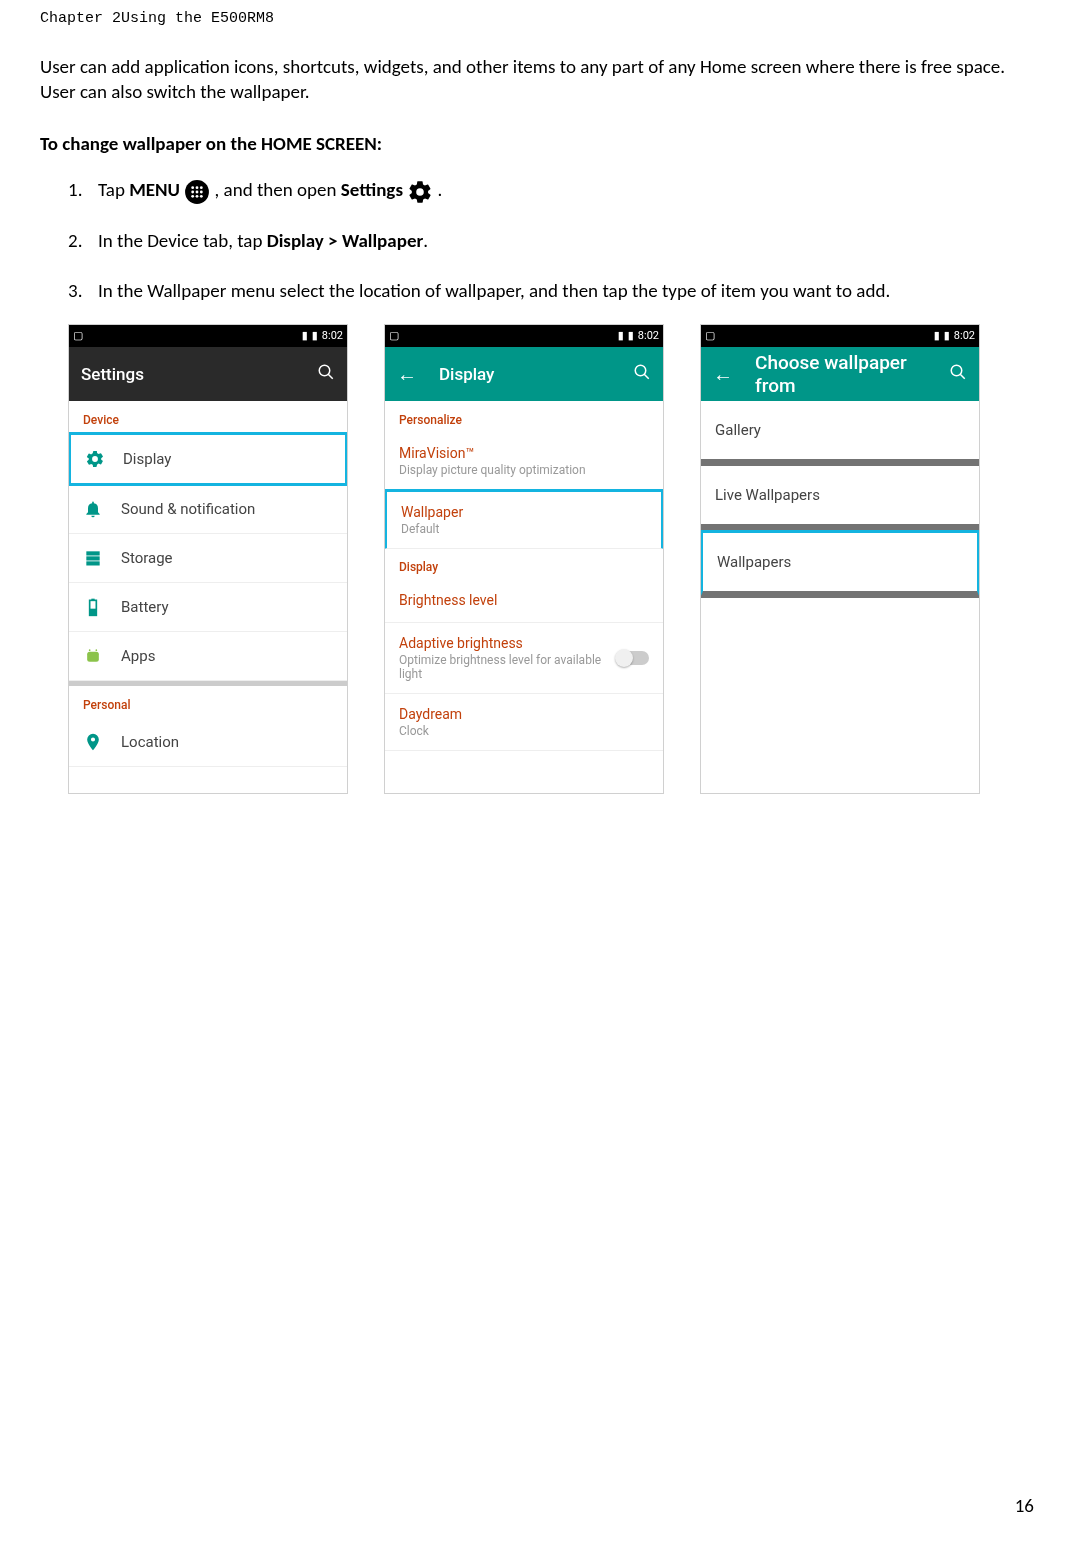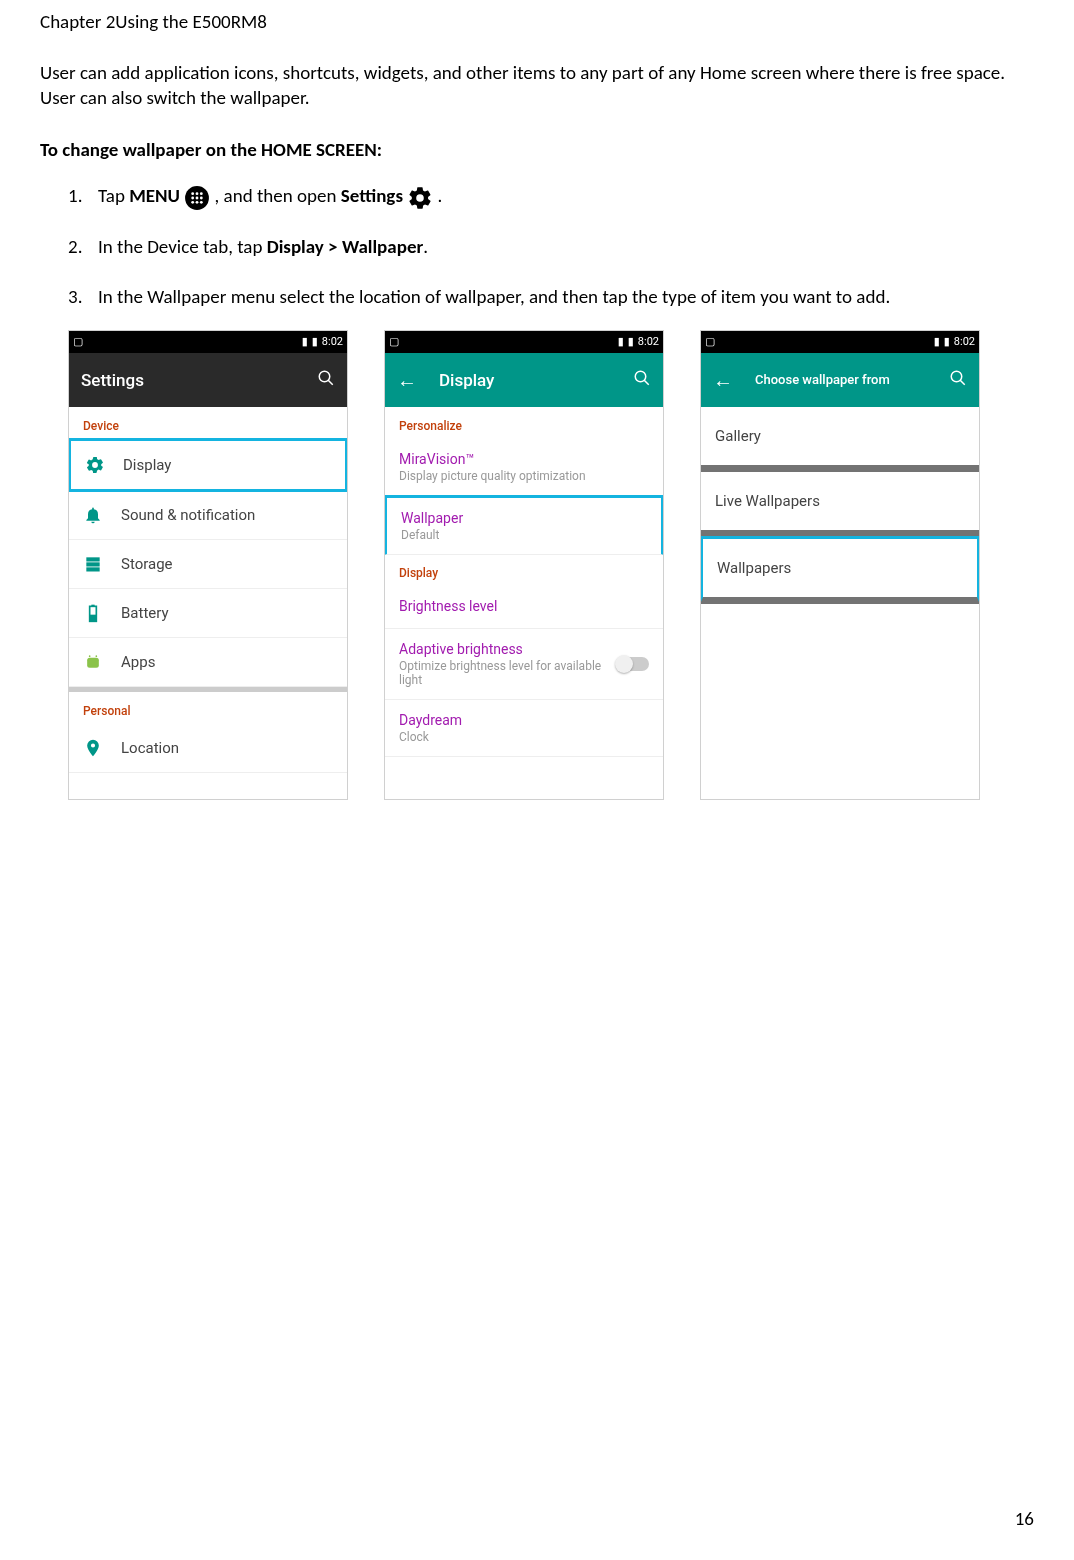"Chapter 2Using the E500RM8" .chapter-header { font-family: none -> Liberation Mono, monospace; font-size: 19px -> 15px }
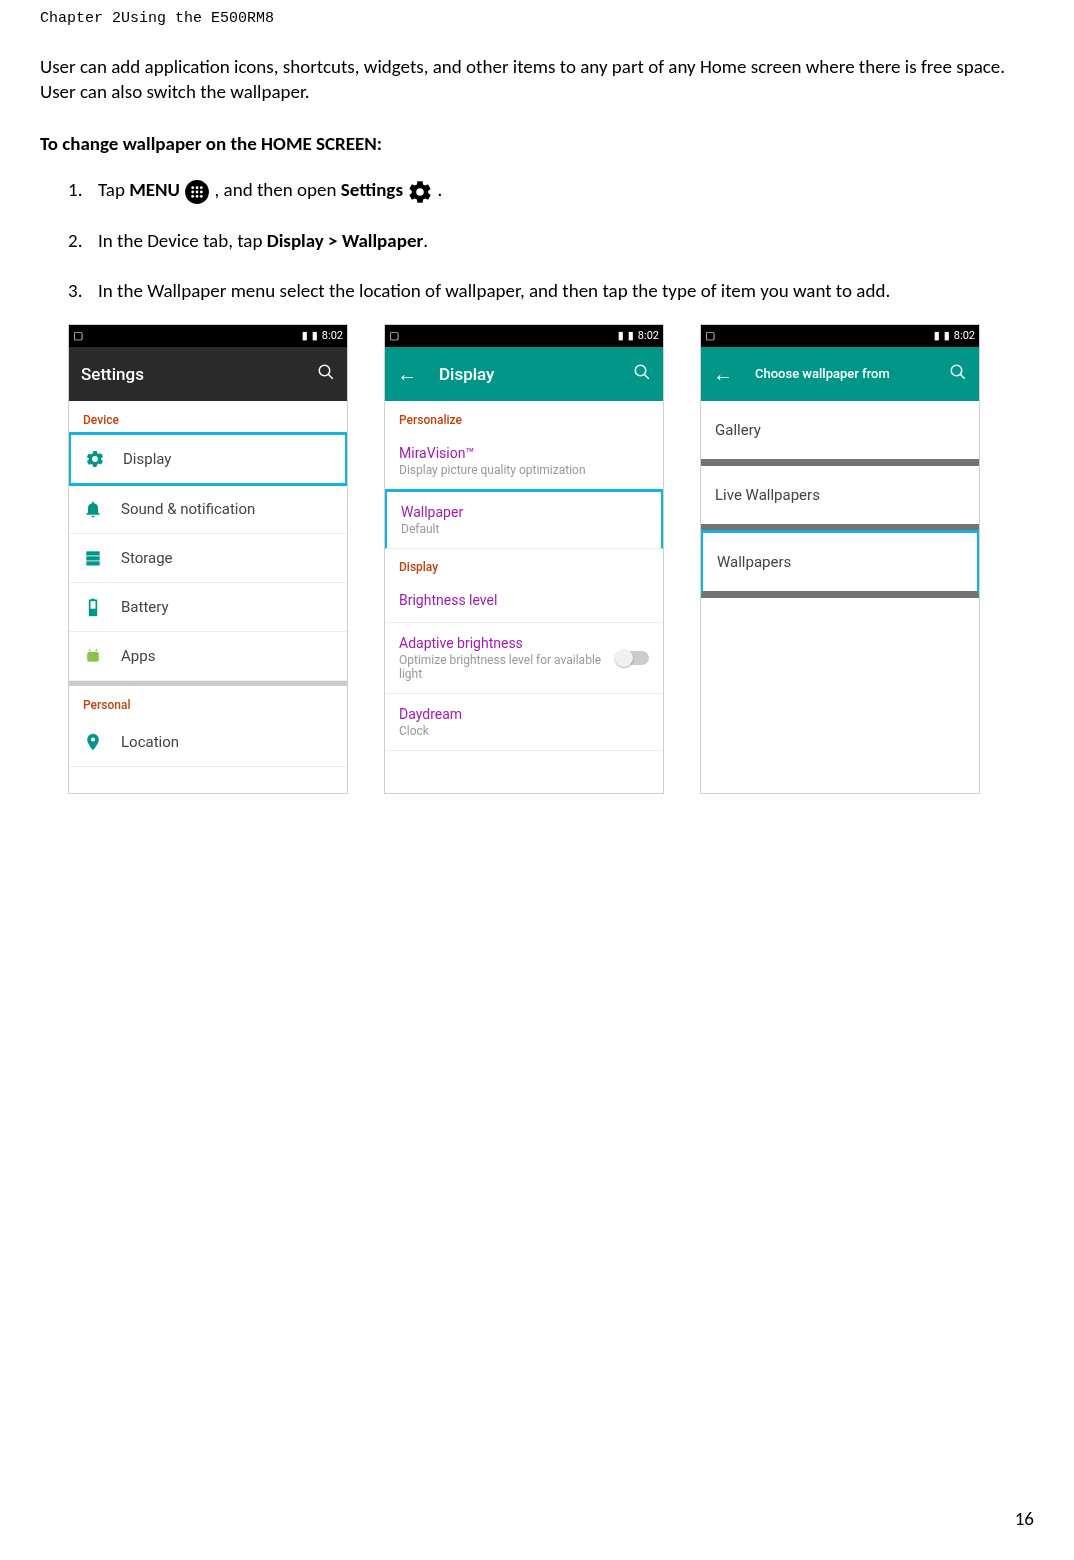"Choose wallpaper from" span.title { font-size: 13px -> 19px }
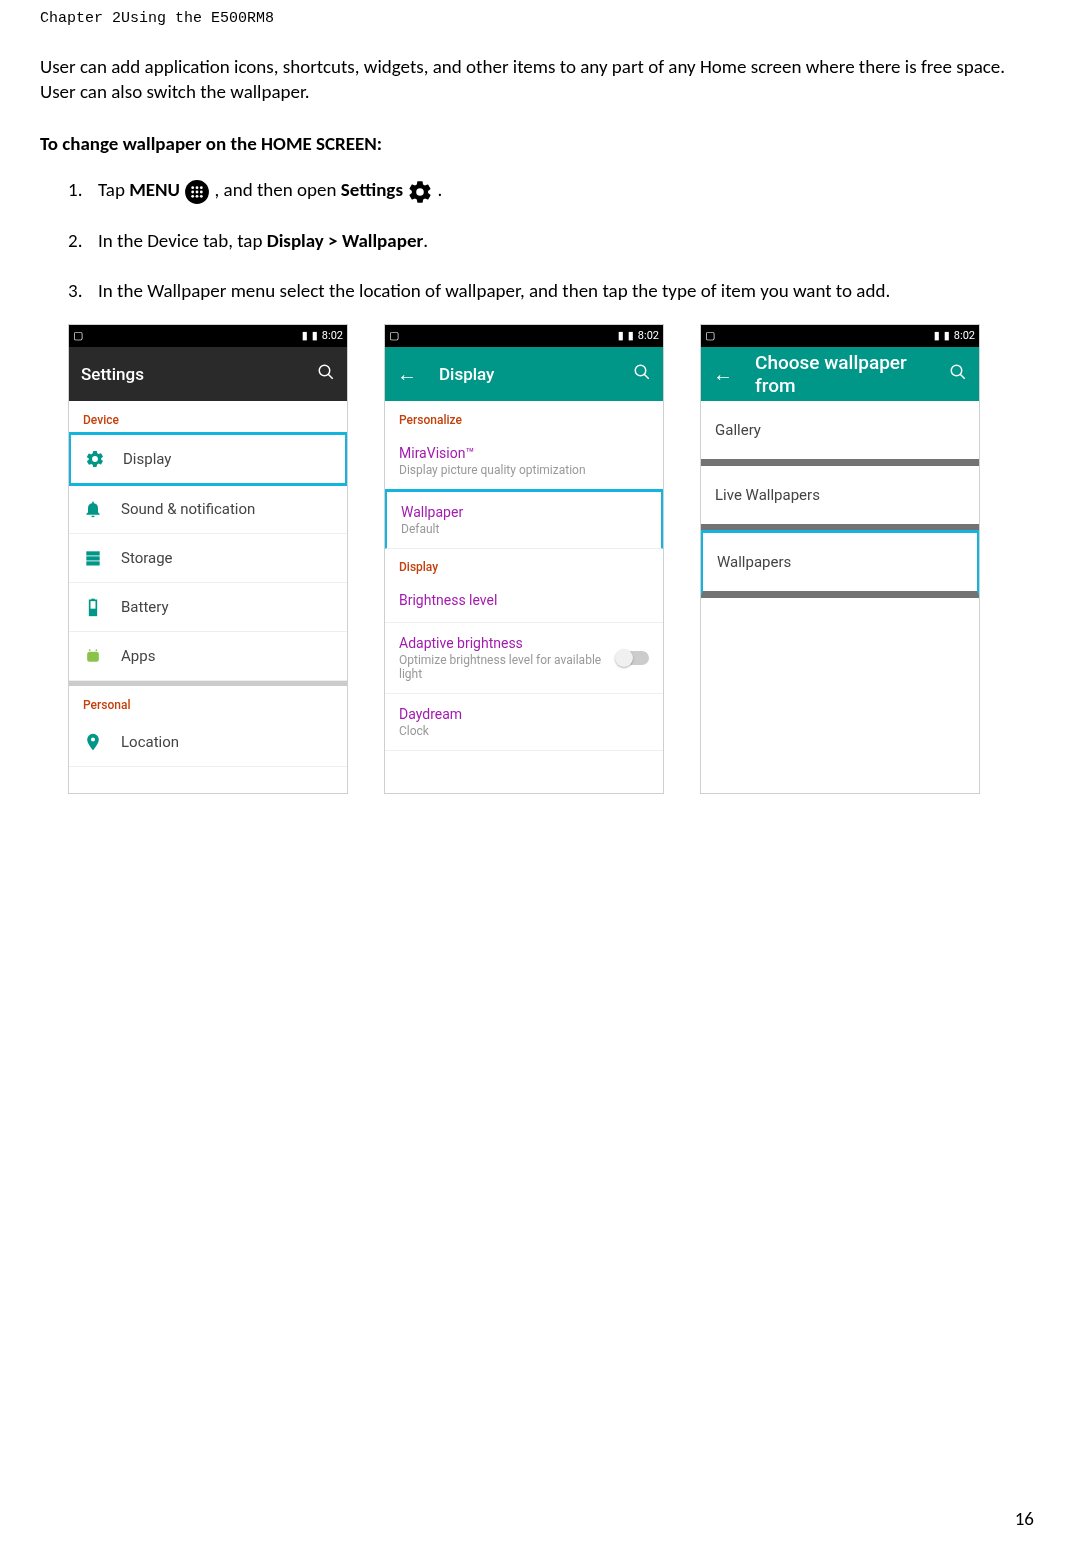"MiraVision™" .display-row .primary { color: #a21caf -> #c2410c }
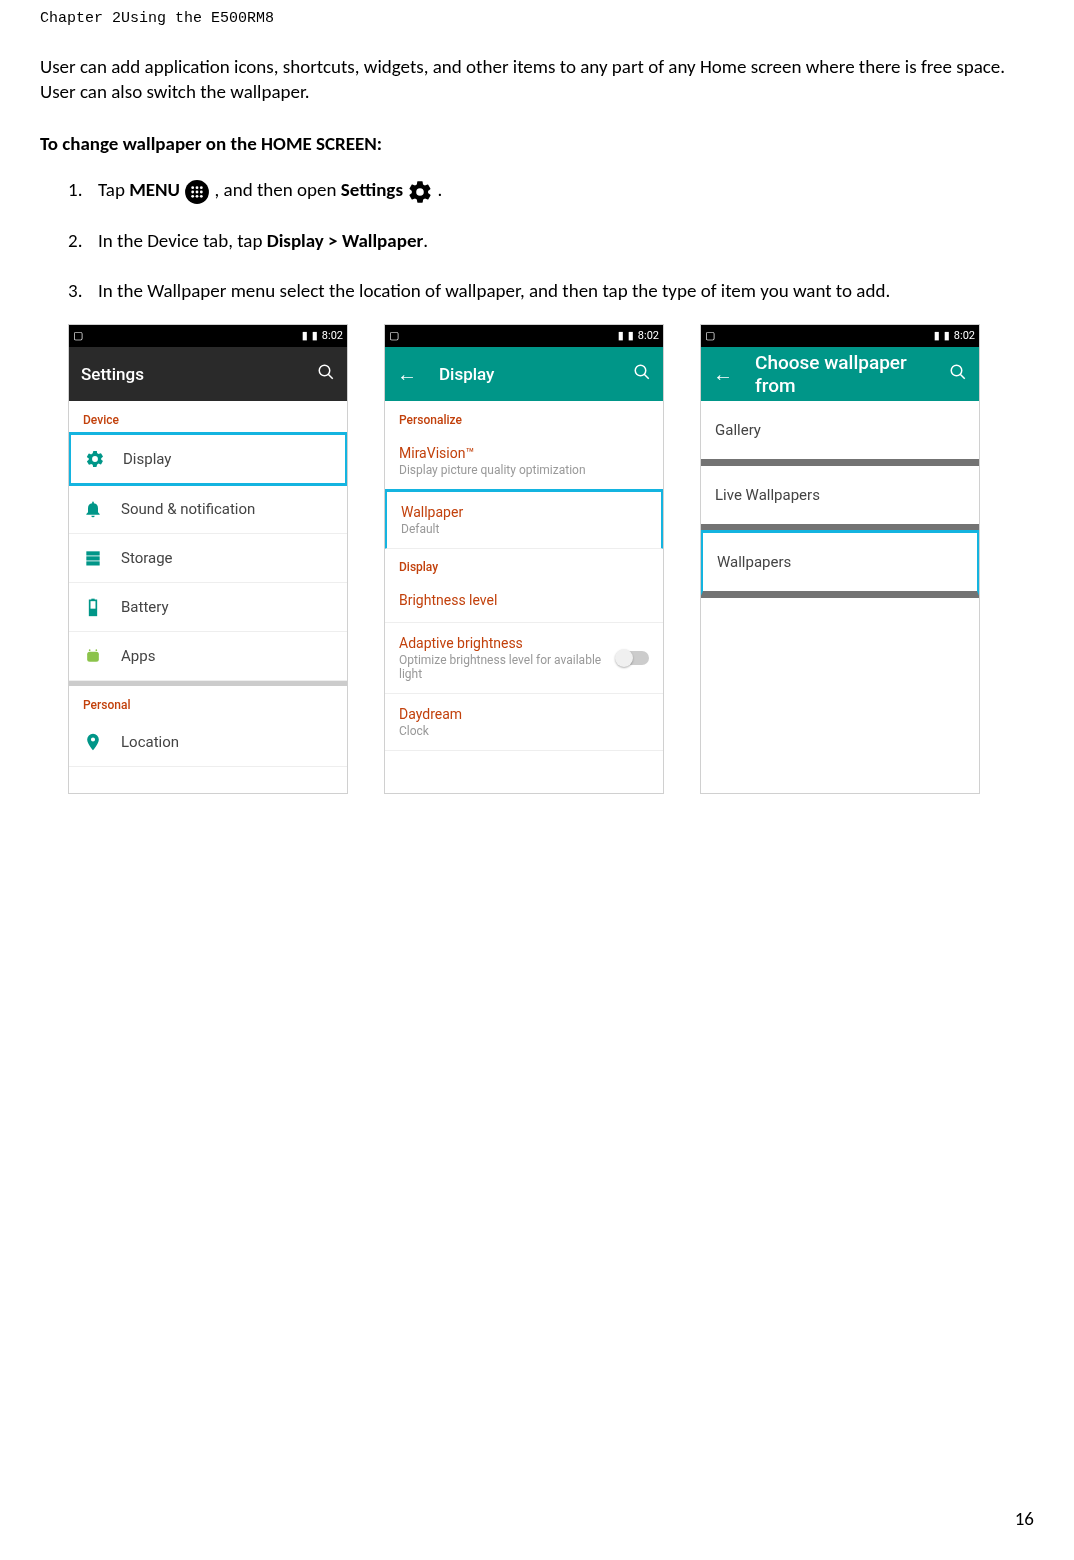"16" .page-number { bottom: 30px -> 43px }
